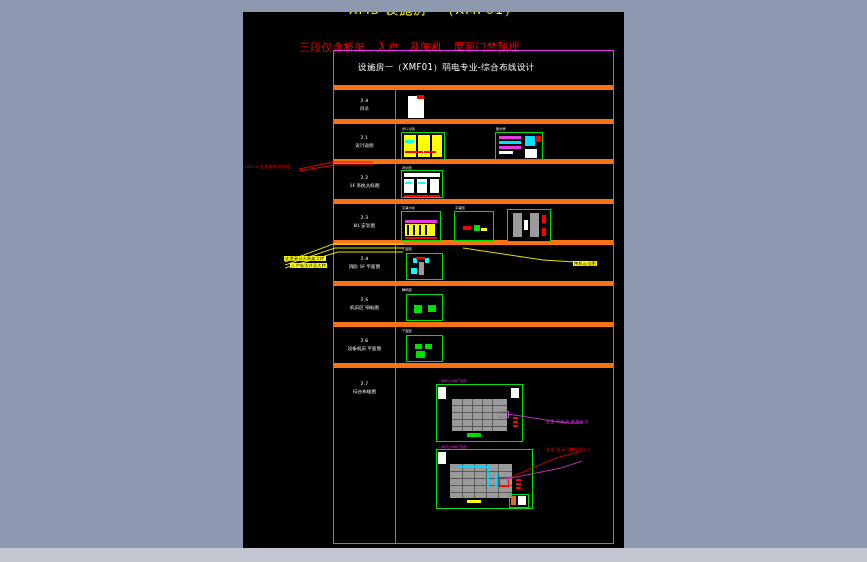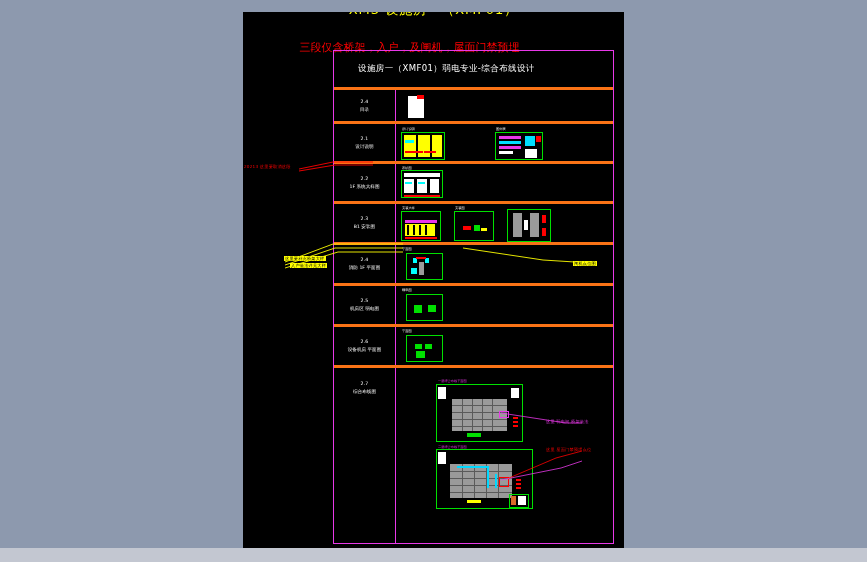"设施房一（XMF01）弱电专业-综合布线设计" .row { border-bottom: 3px solid #f97316 -> 5px solid #f97316 }
